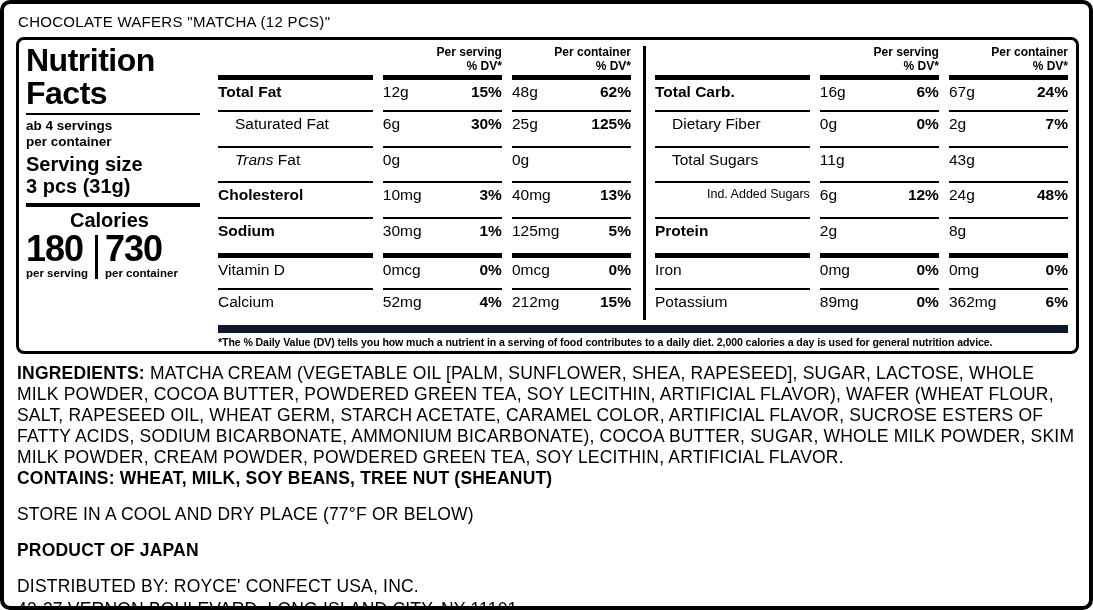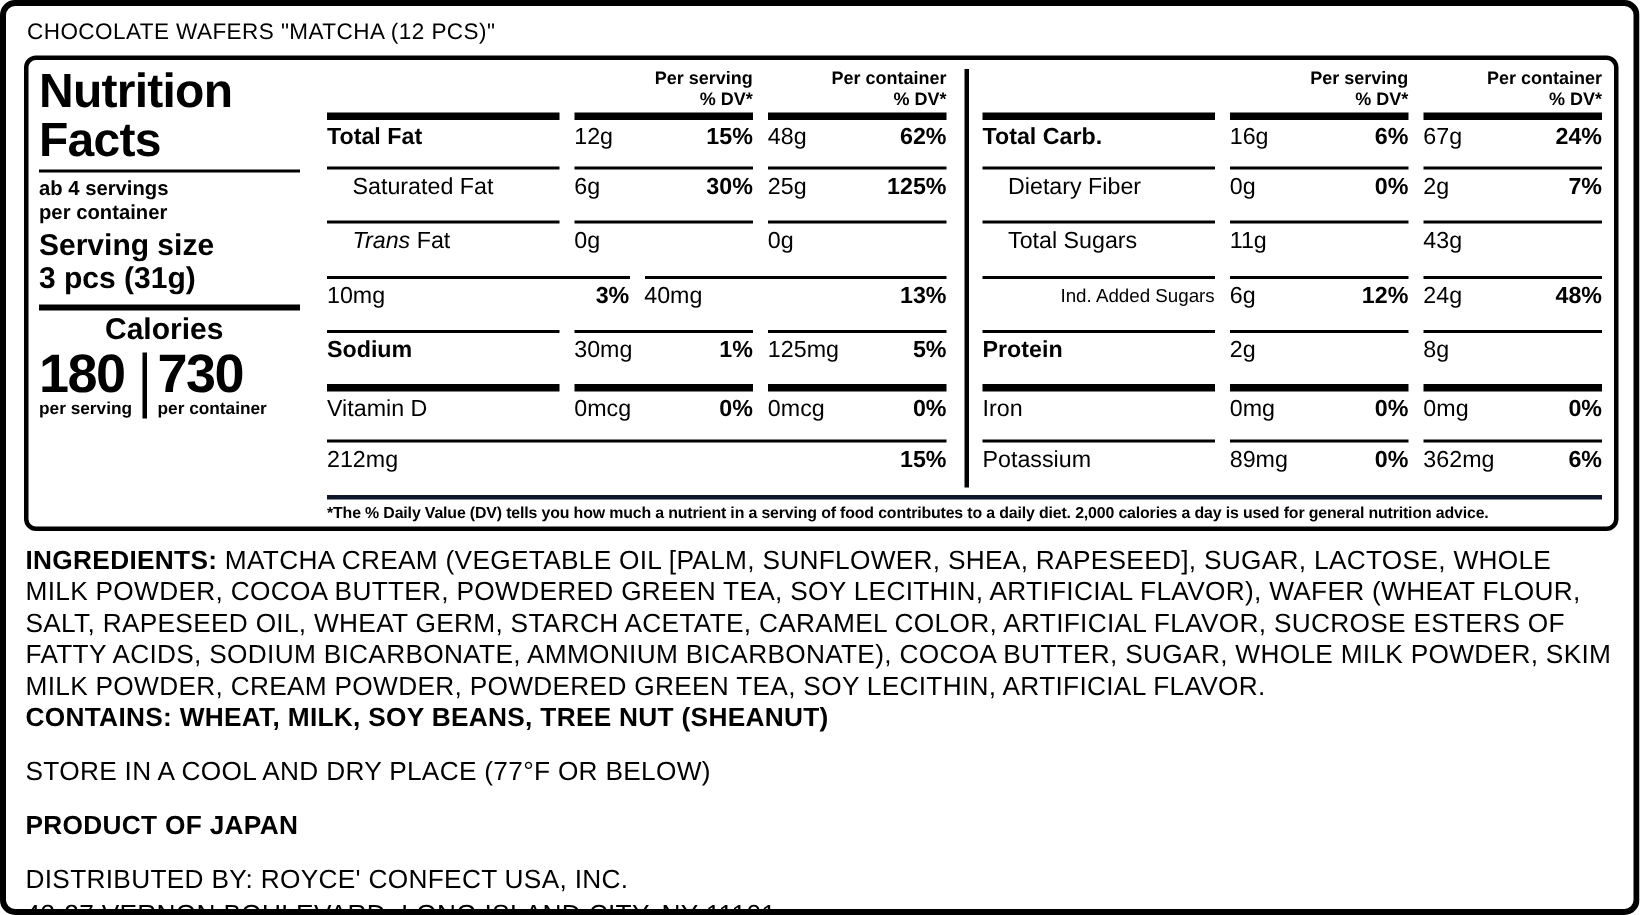"Cholesterol" div.ncell { html: none -> <div> <span>Cholesterol</span> </div> }
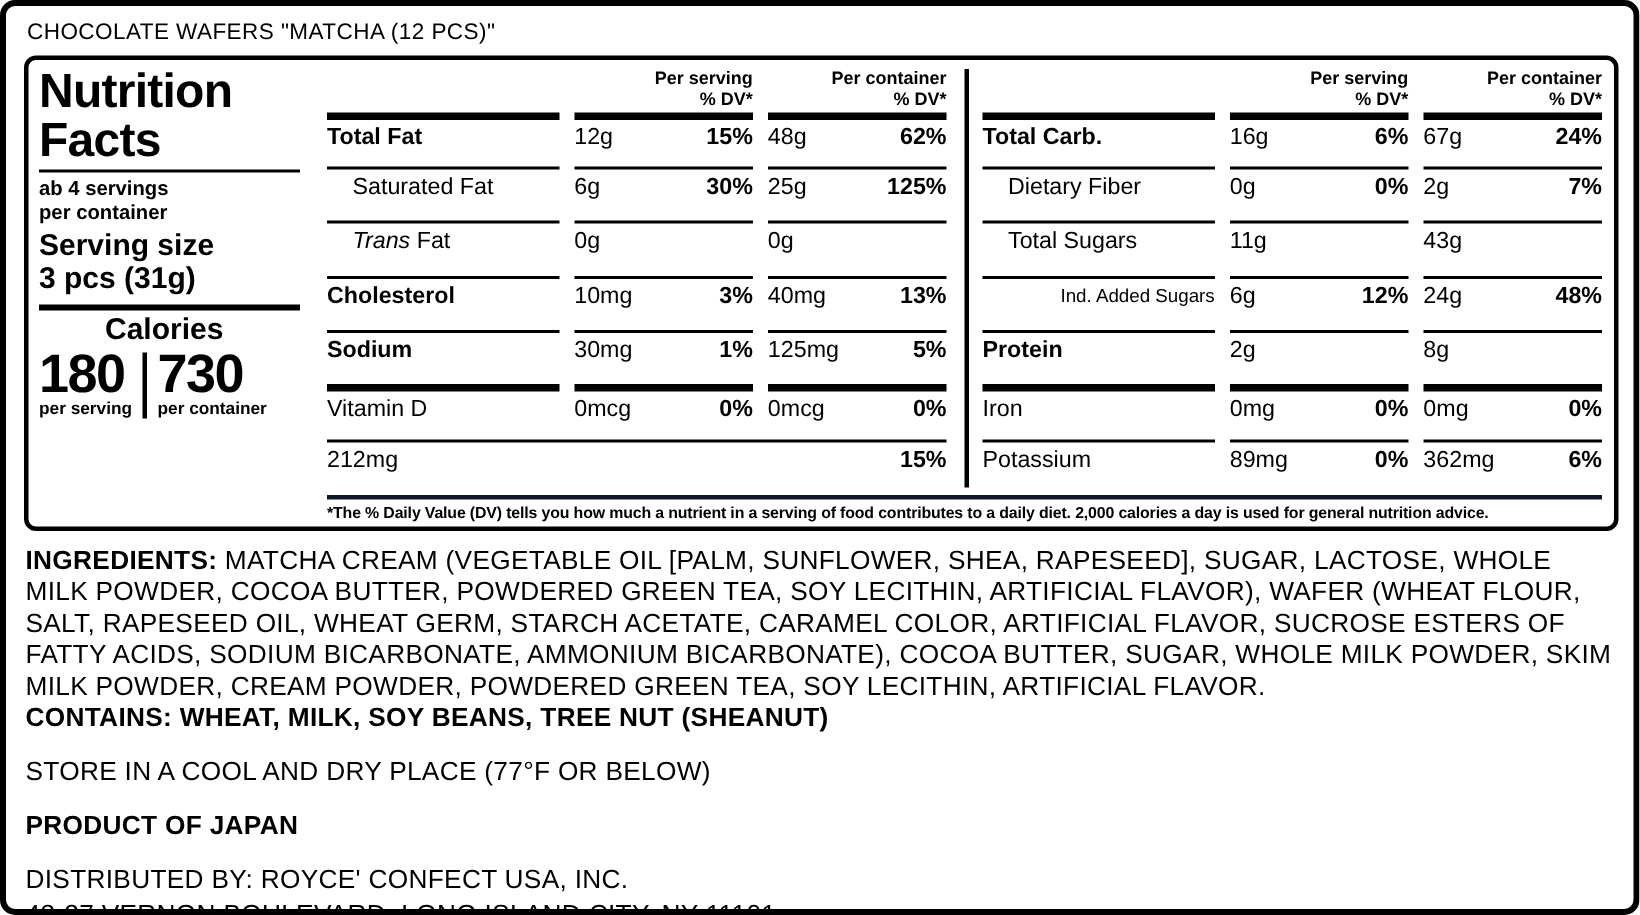"Calcium" div.ncell { html: none -> <div> <span>Calcium</span> </div> }
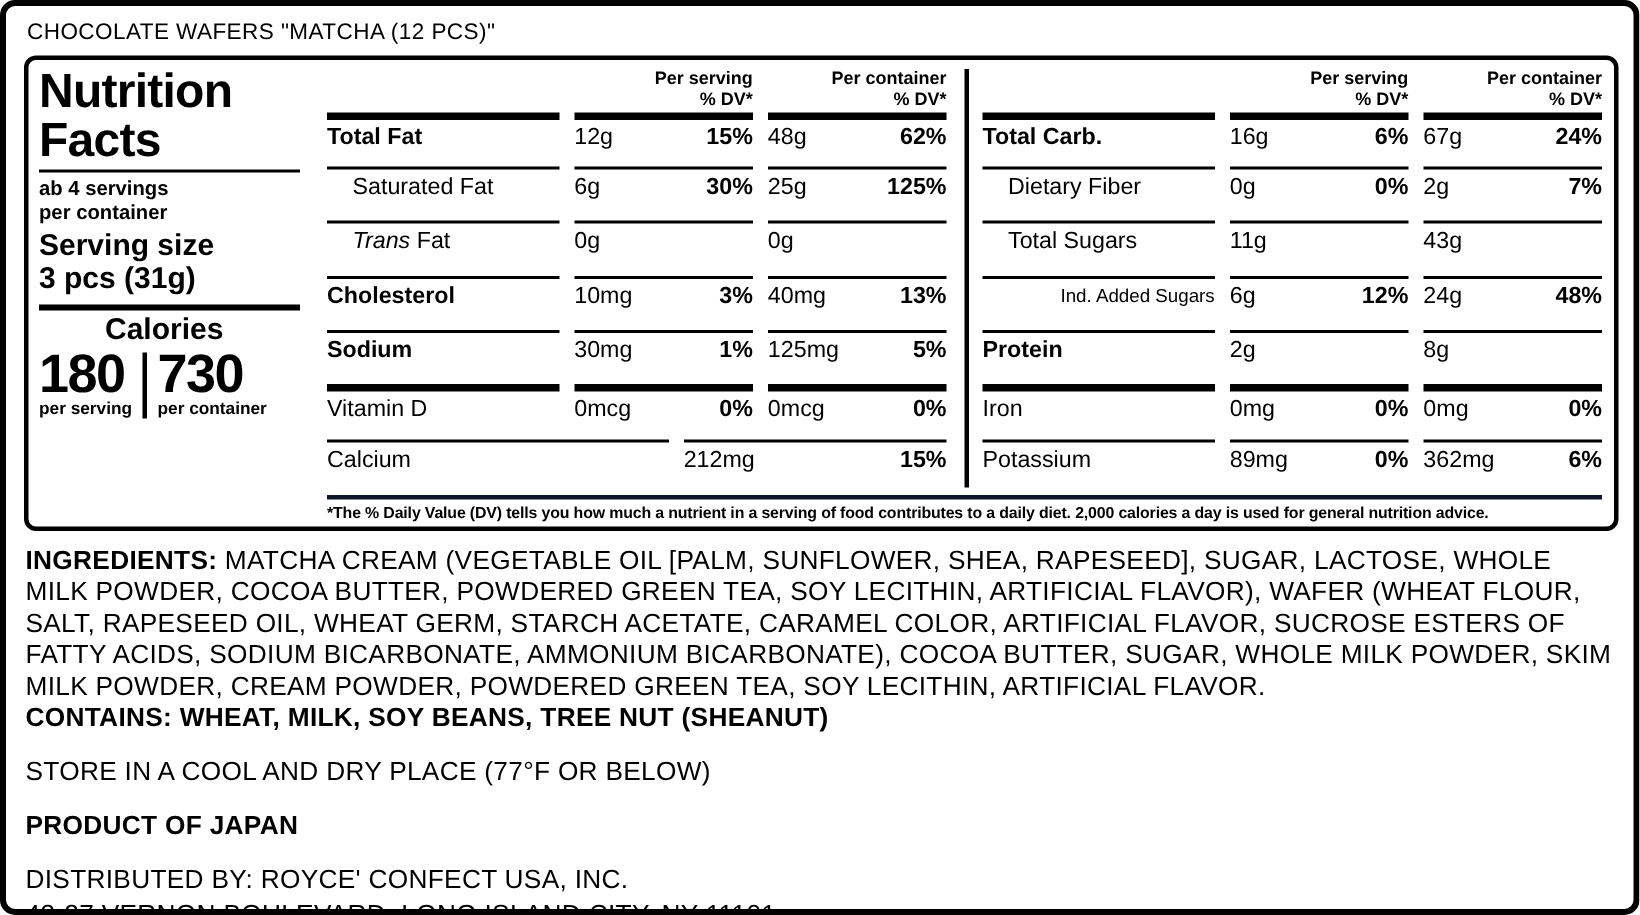"52mg" div.ncell { html: none -> <div> <span>52mg</span> <span>4%</span> </div> }
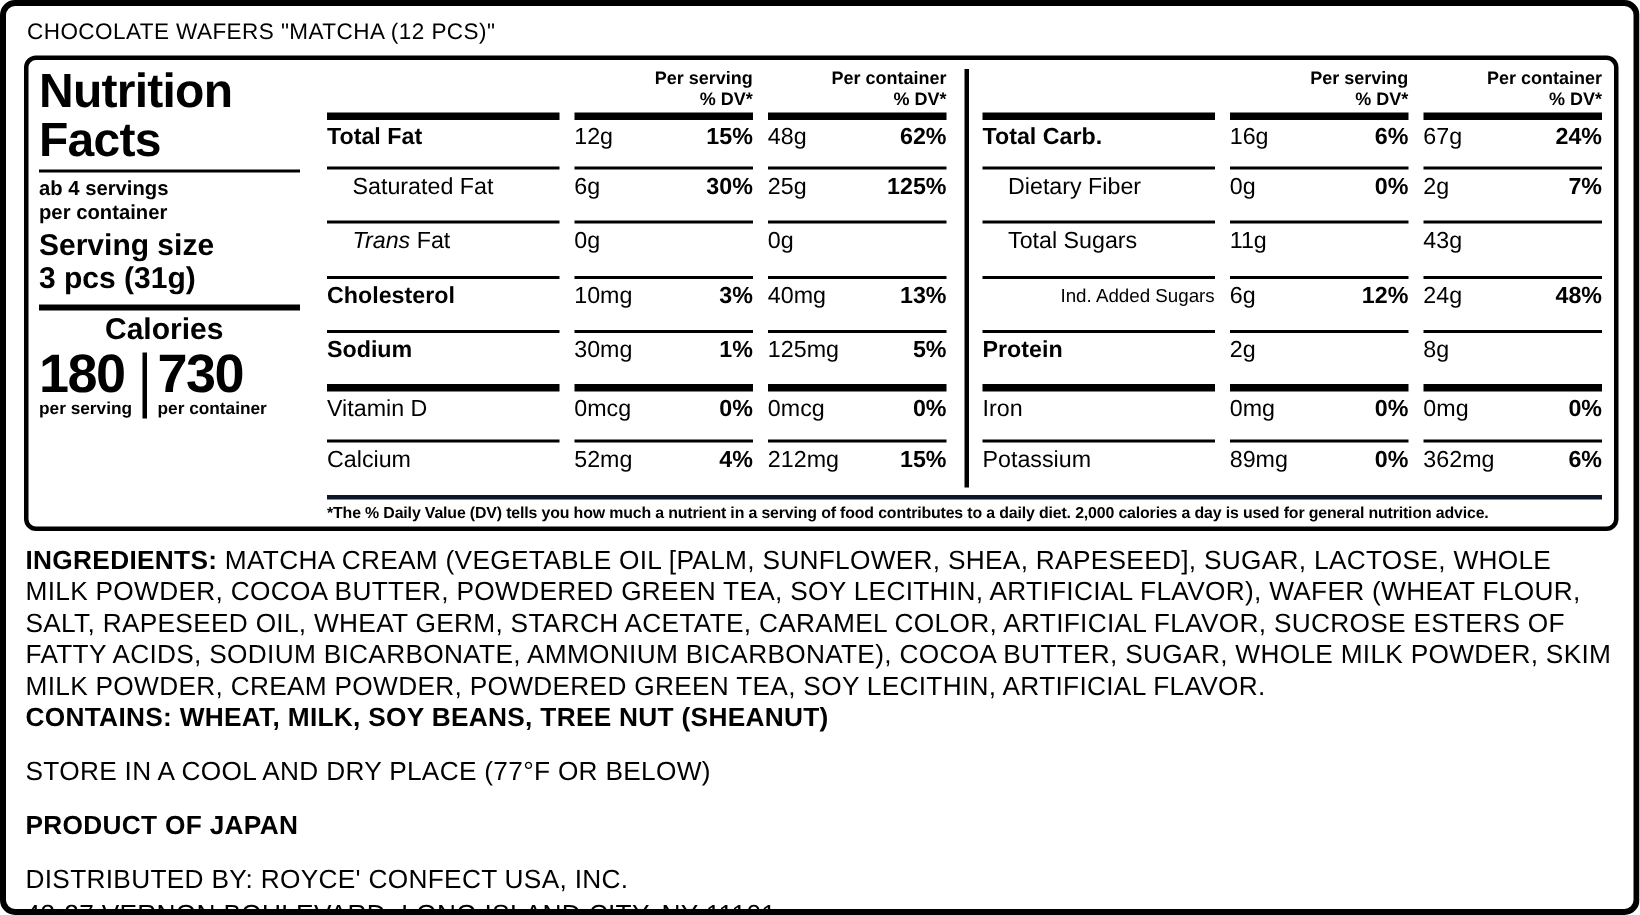"*The % Daily Value (DV)" .footnote { border-top: 3px solid #0f172a -> 8px solid #0f172a }
